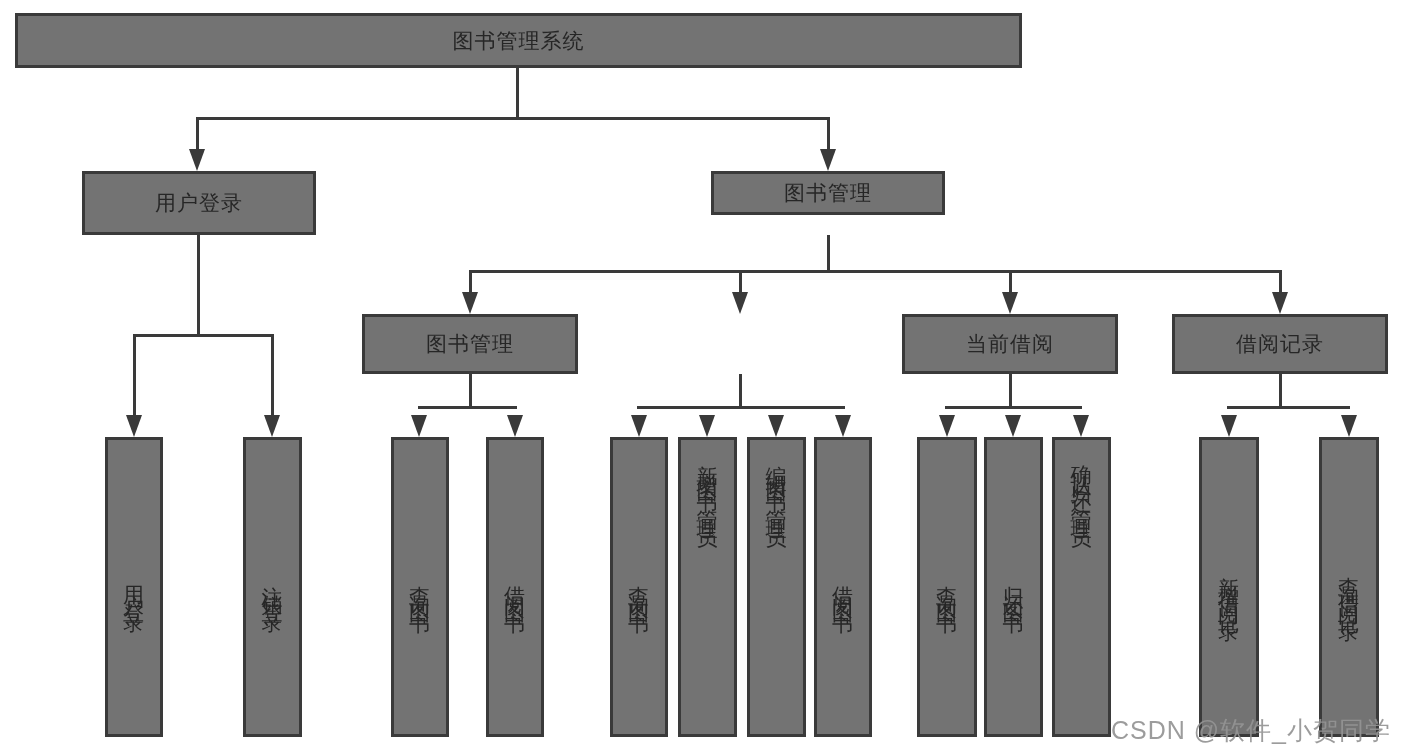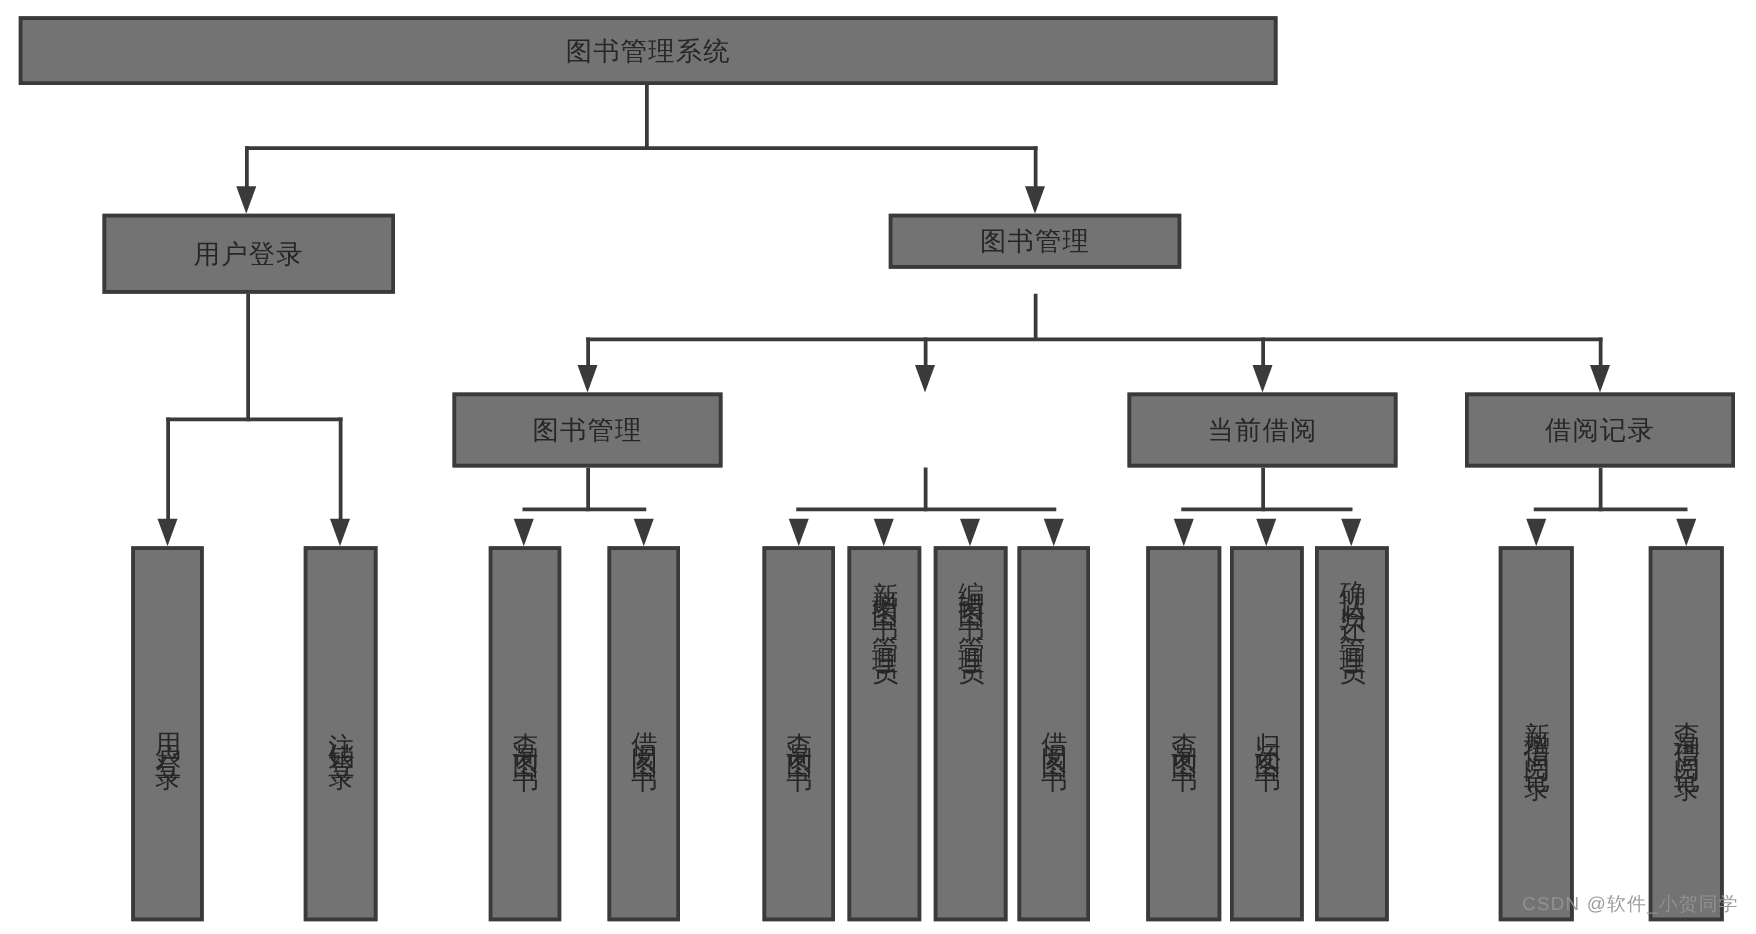"CSDN @软件_小贺同学" .watermark { font-size: 15px -> 25px }
